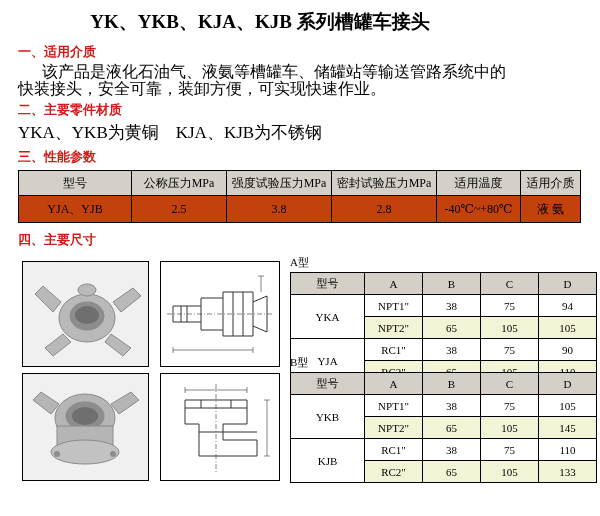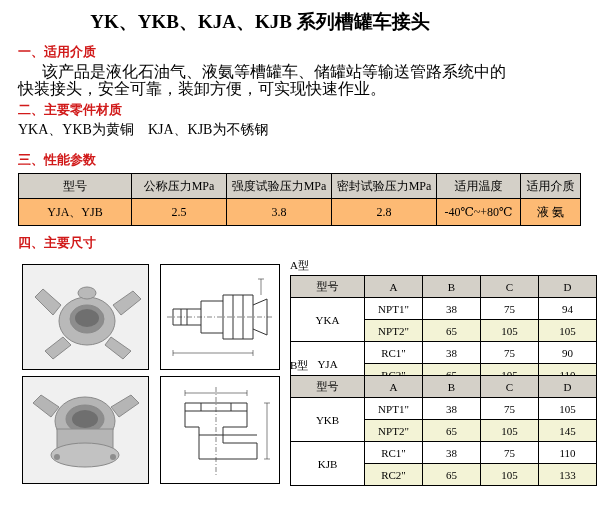"YKA、YKB为黄铜 KJA、KJB为不锈钢" .mat-line { font-size: 14px -> 17px; margin: 0 0 12px 18px -> 0 0 4px 18px }
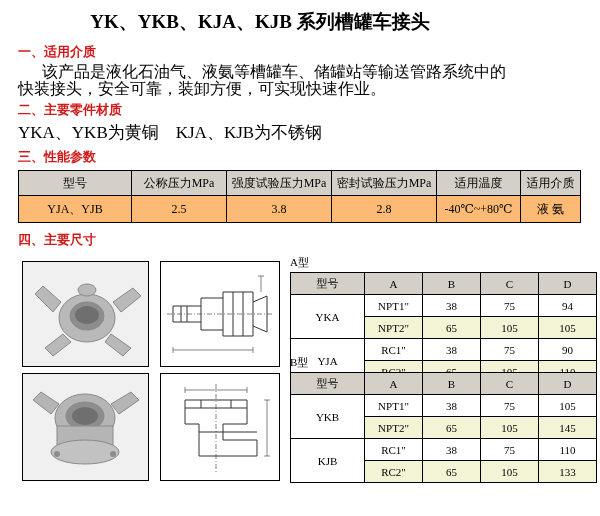"YJA、YJB" table.perf tbody tr.alt td { background: #fdba74 -> #c2410c }
